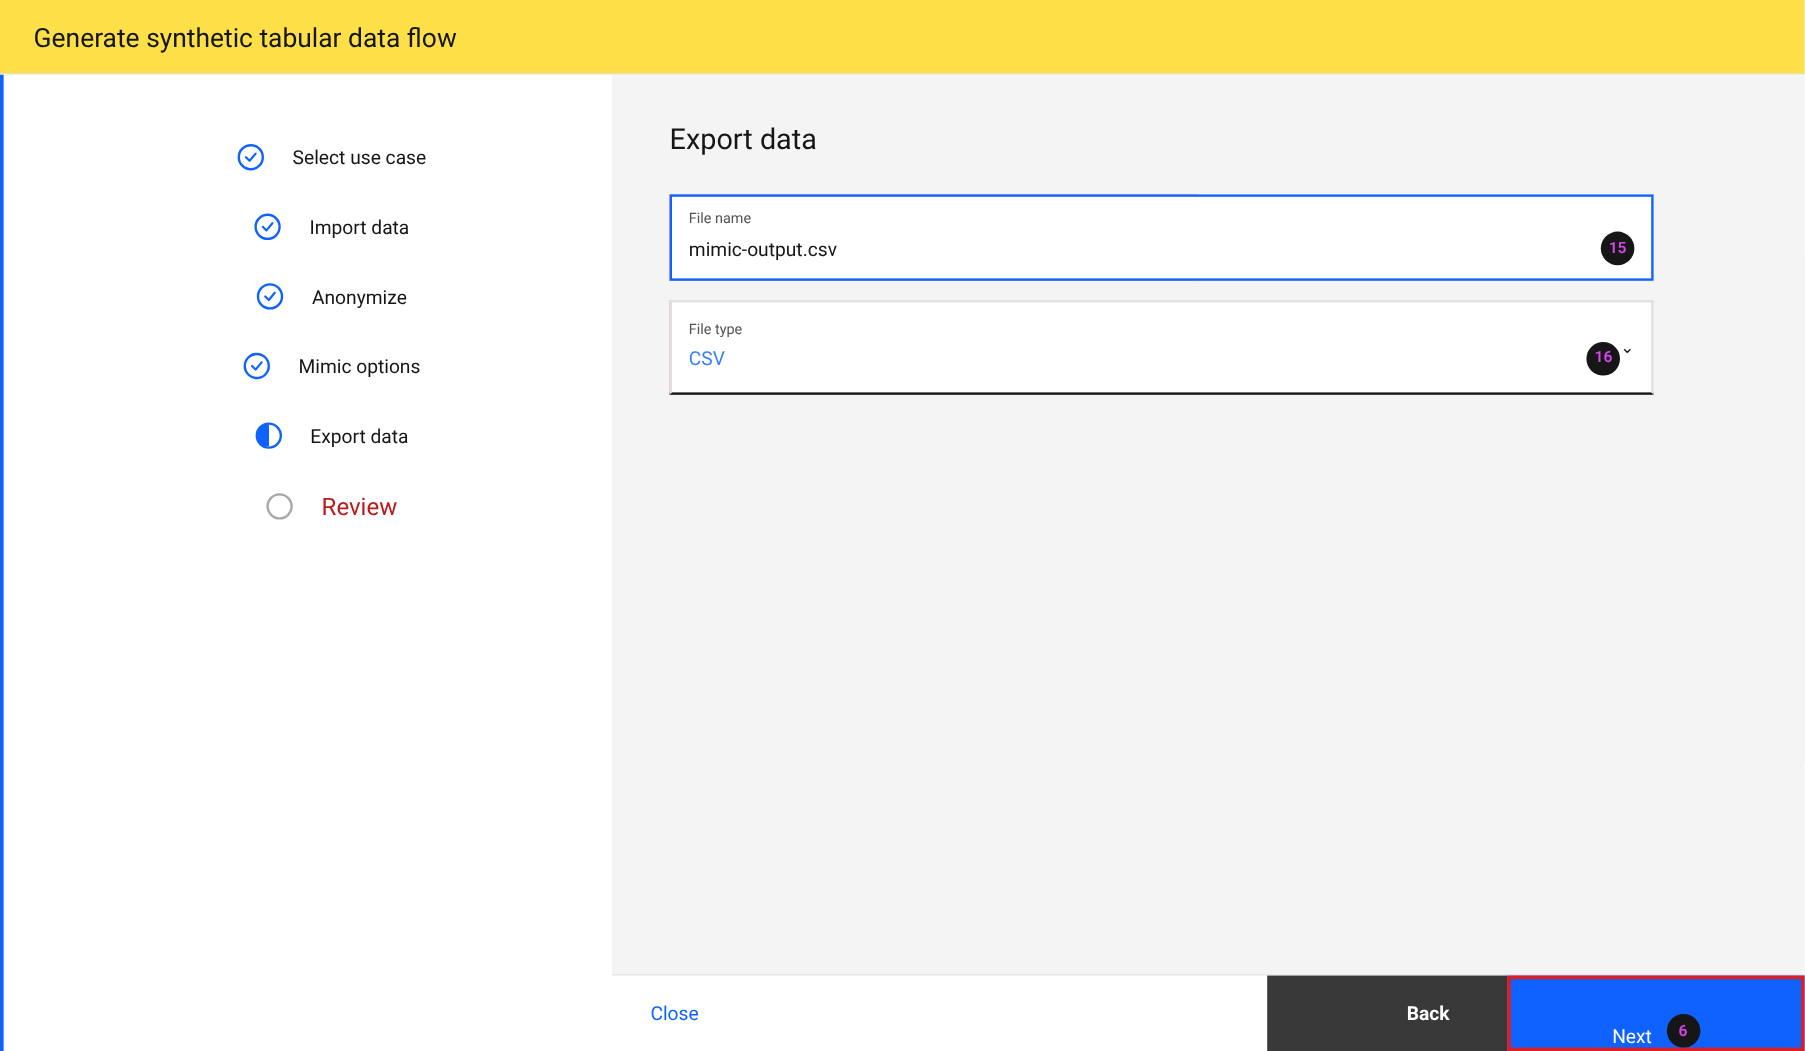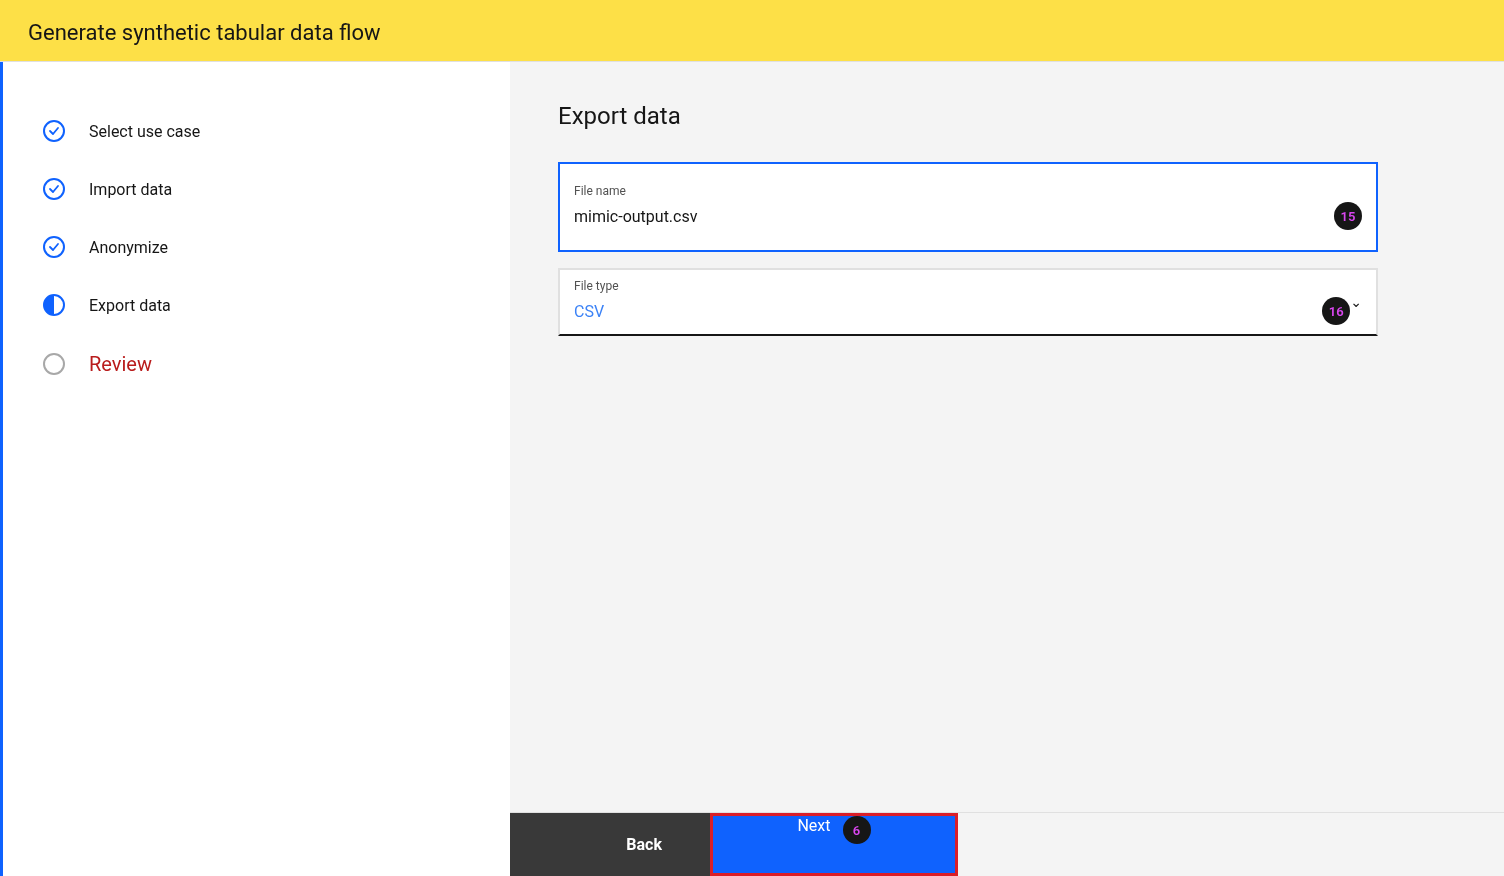"Select use case" .sidebar-item { justify-content: none -> center }
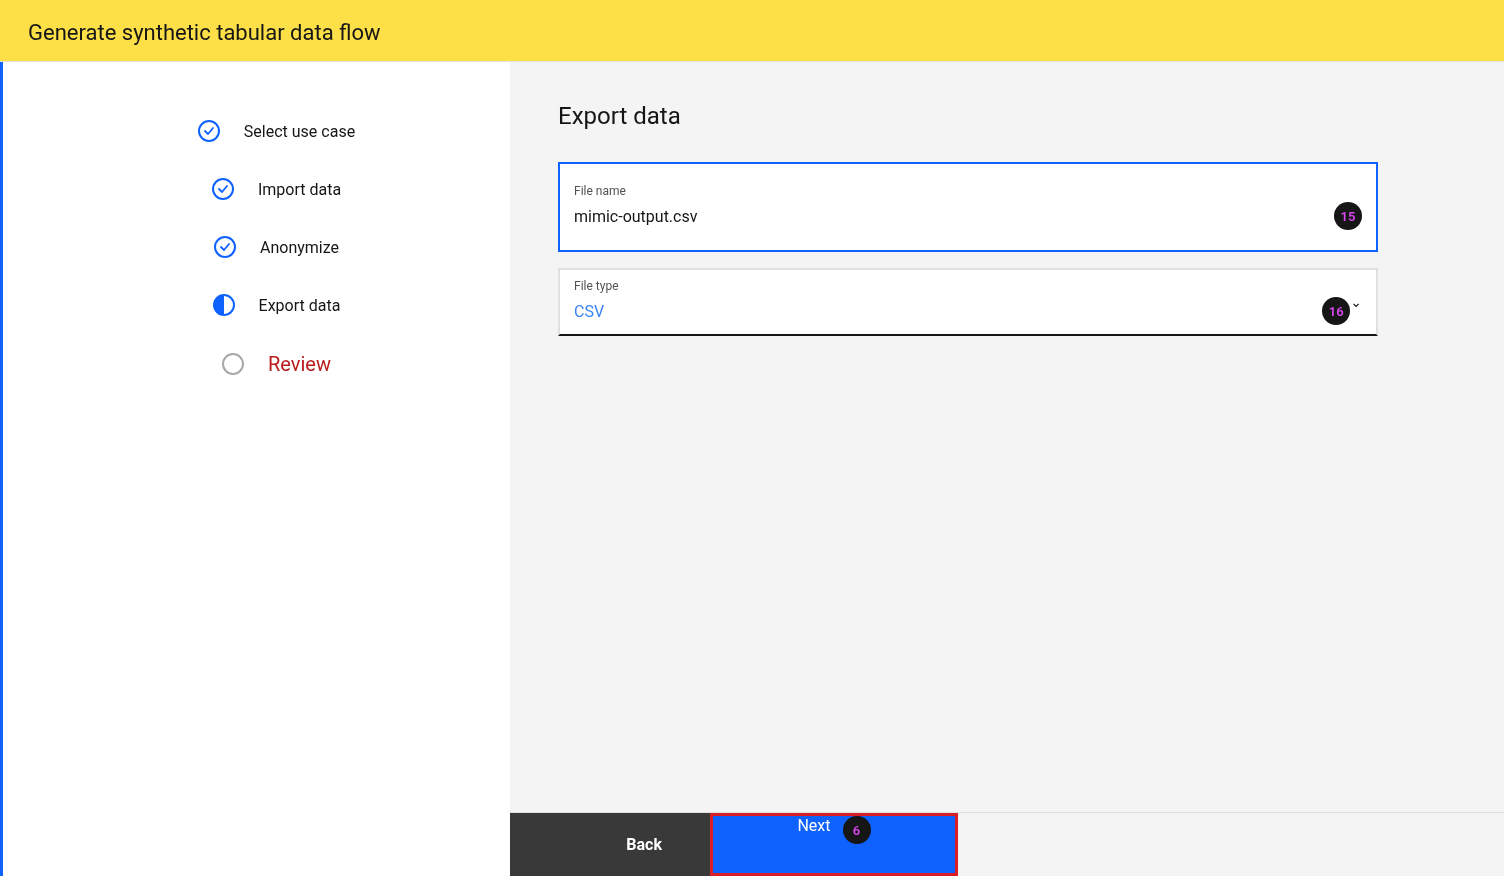"File name" div { height: 90px -> 72px }
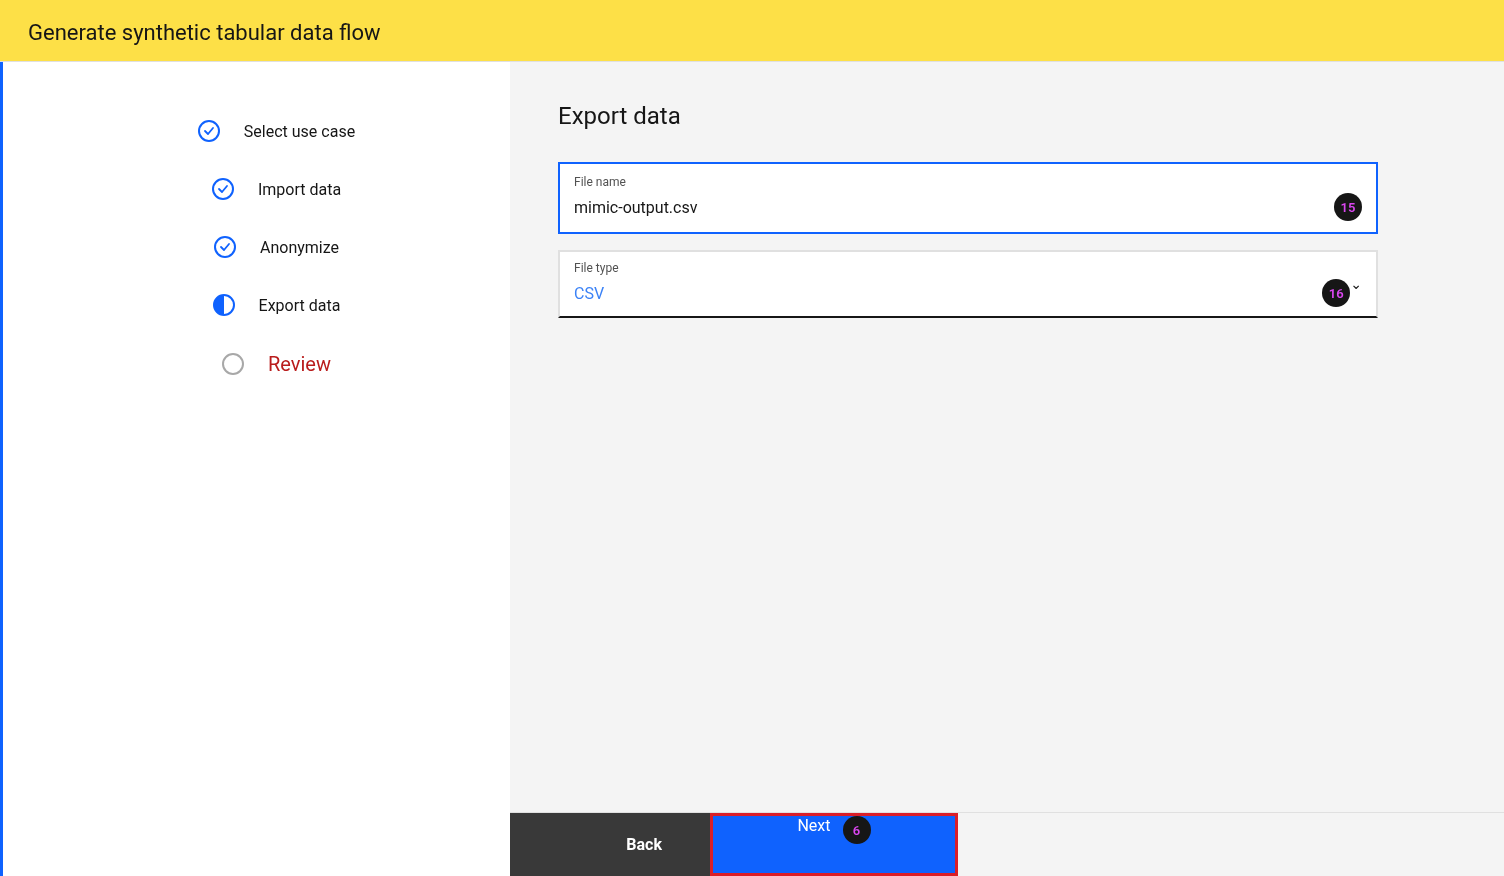"File type" div { height: 68px -> 79px }
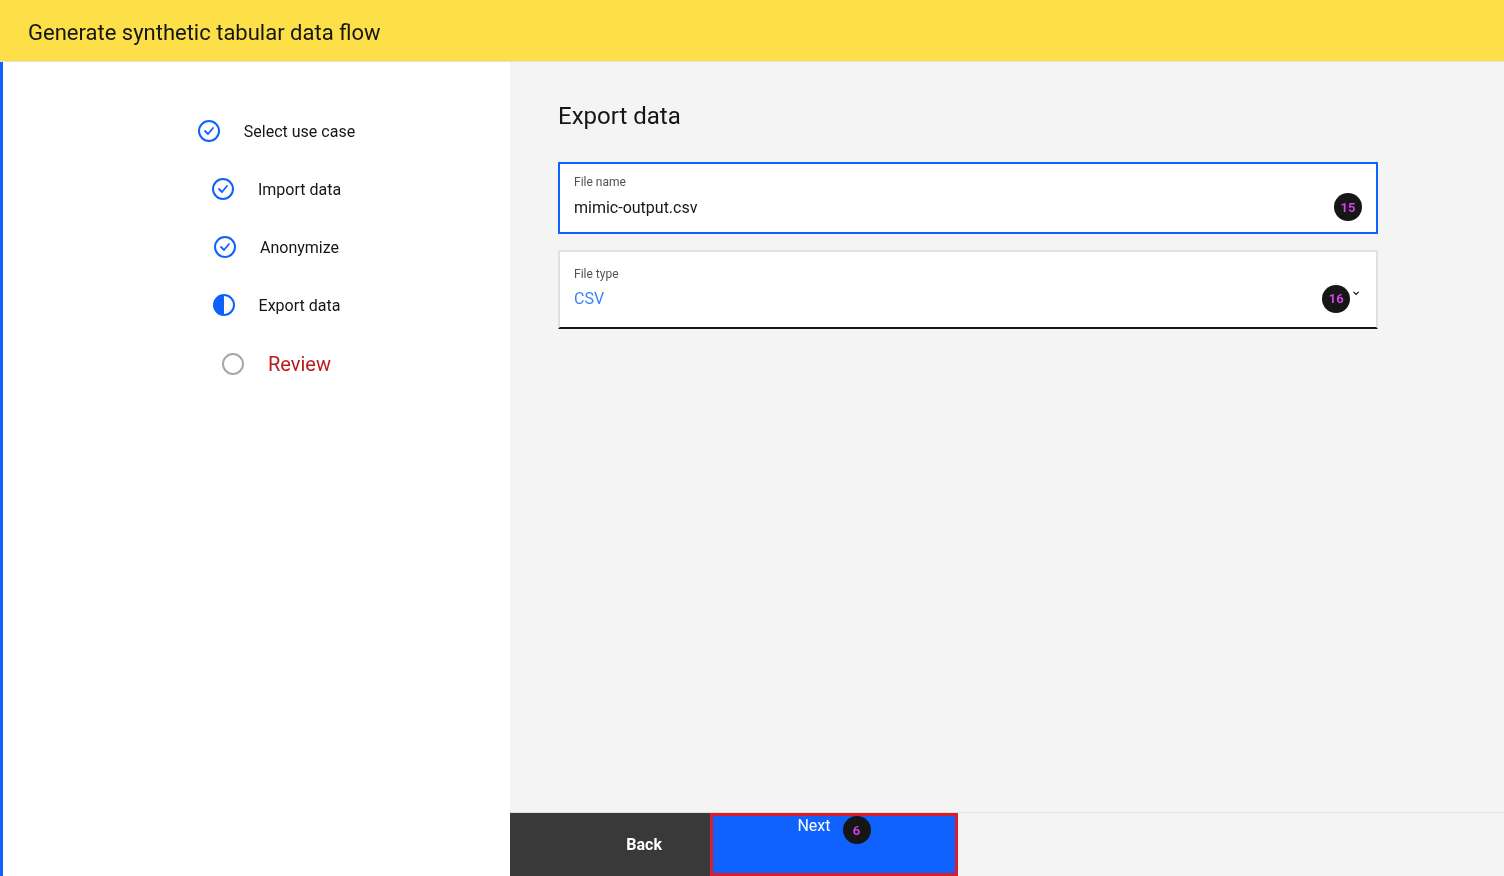"Mimic options" div.sidebar-item { html: none -> <div> <div> <div> <svg> <polyline></polyline> </svg> </div> </div> <span>Mimic options</span> </div> }
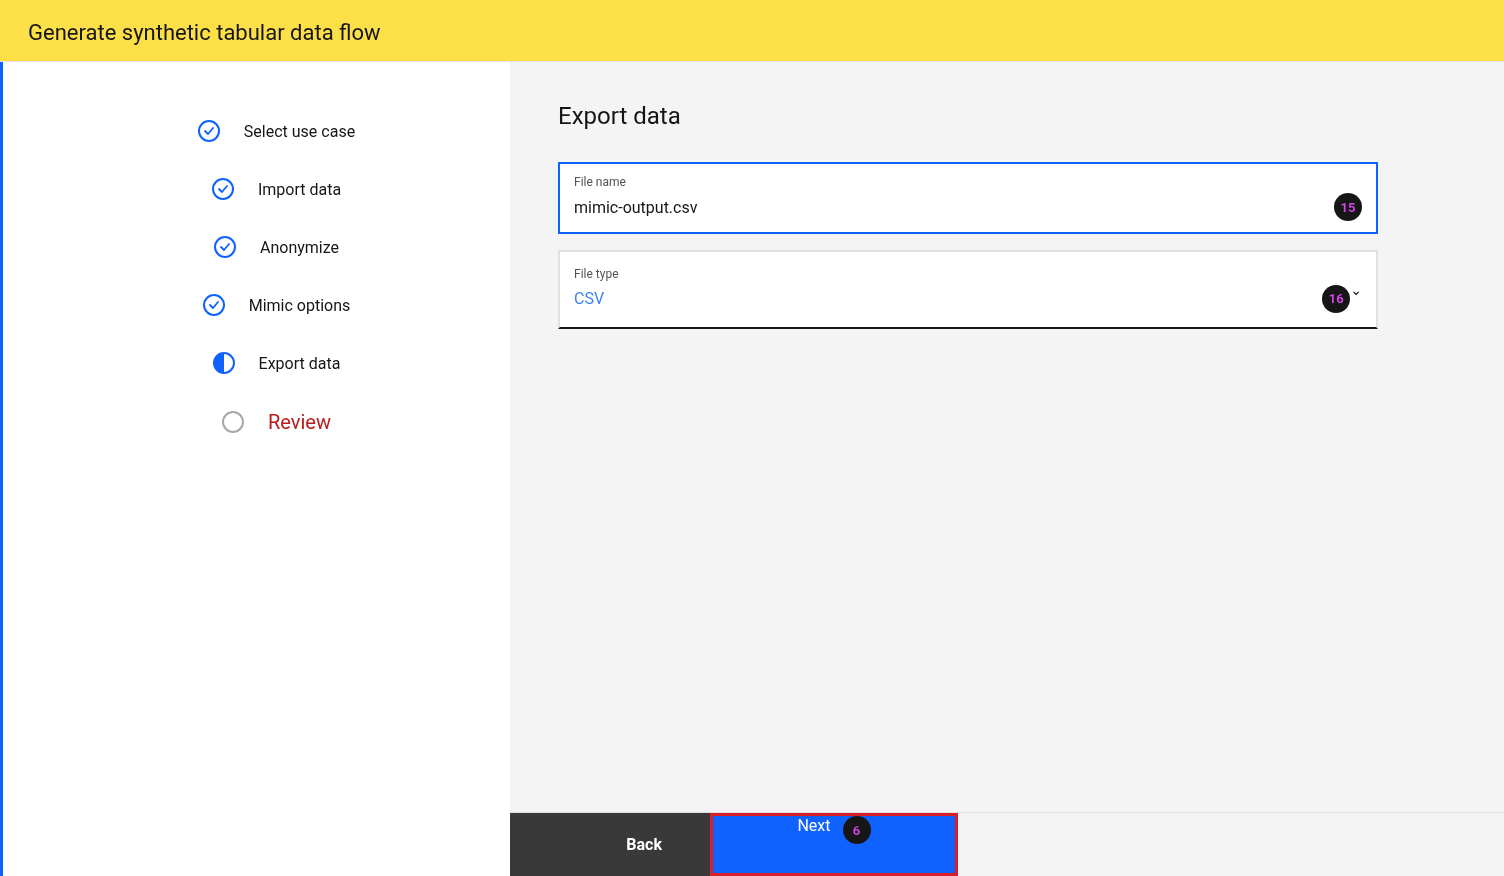"Close" div.footer-close { html: none -> <div> <span>Close</span> </div> }
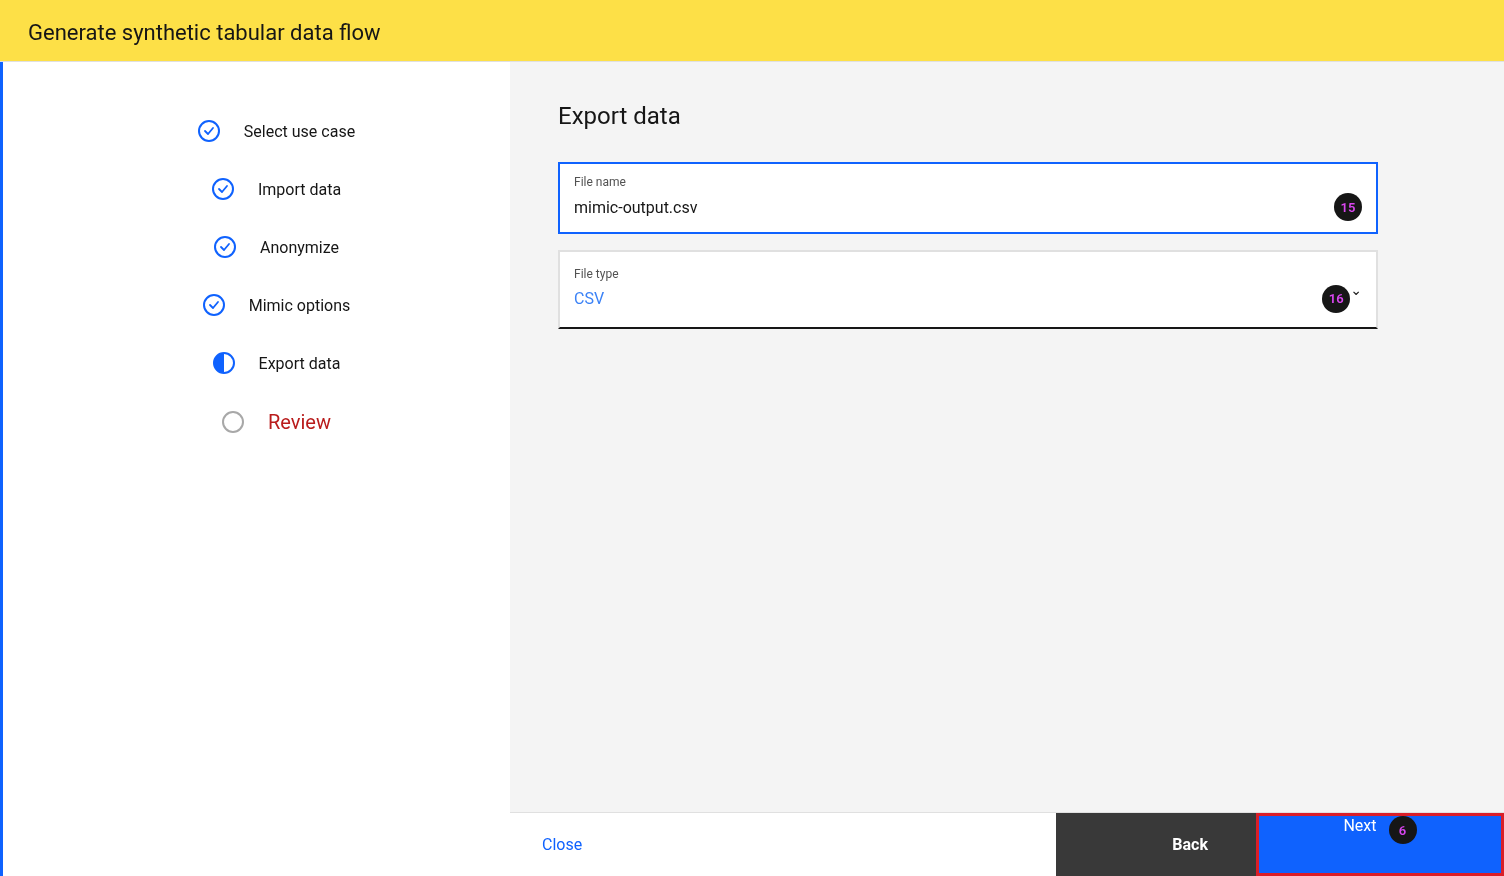"Next" .footer-next { align-items: flex-start -> flex-end }
